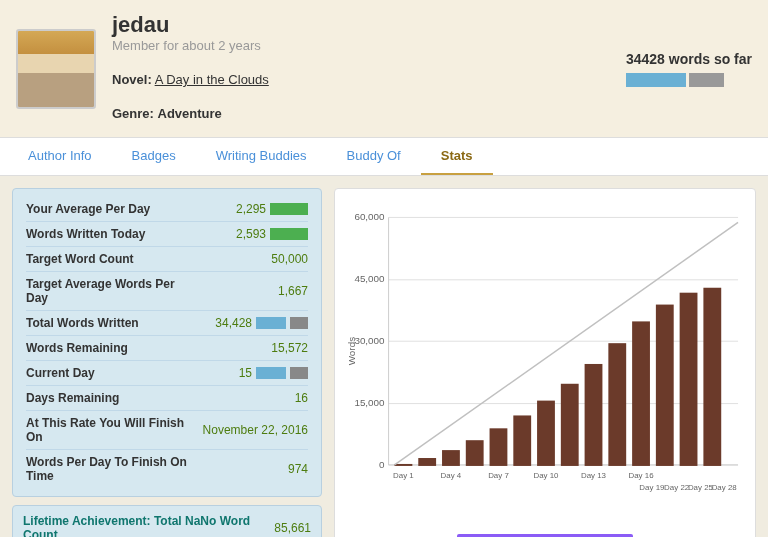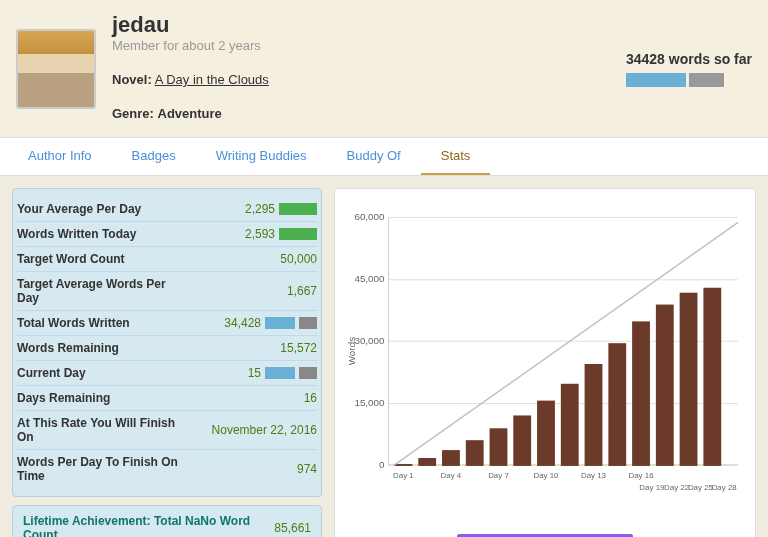"Stats" .nav-tab.active { font-weight: normal -> bold }
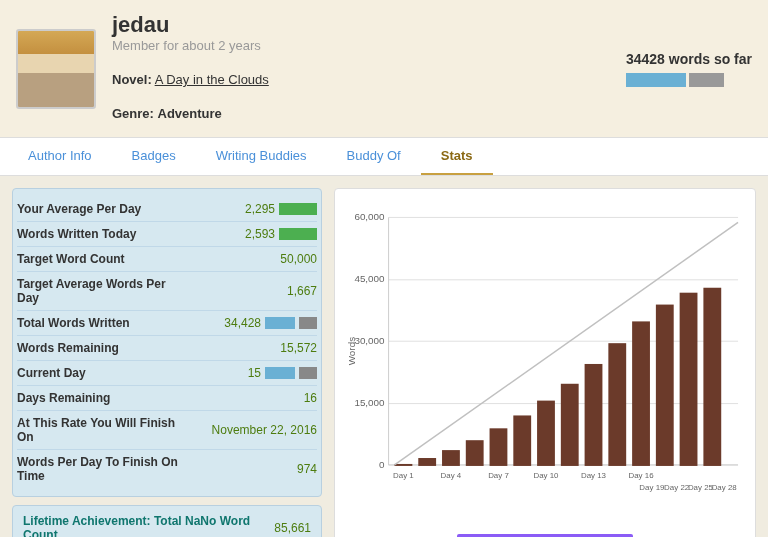"Your Average Per Day" .stats-card { padding: 8px 4px -> 8px 13px }
